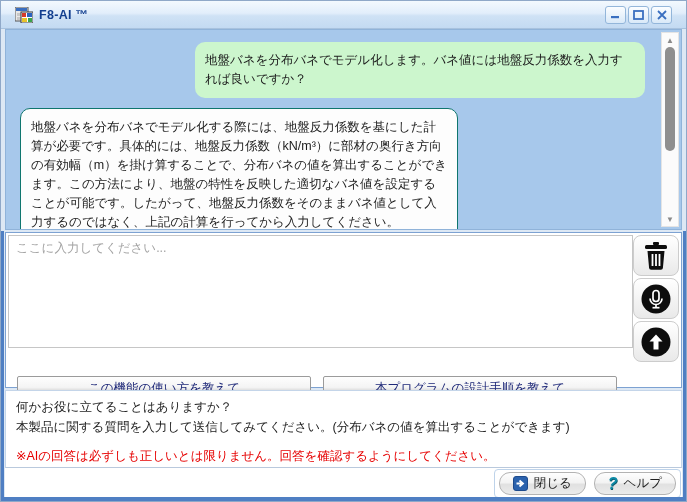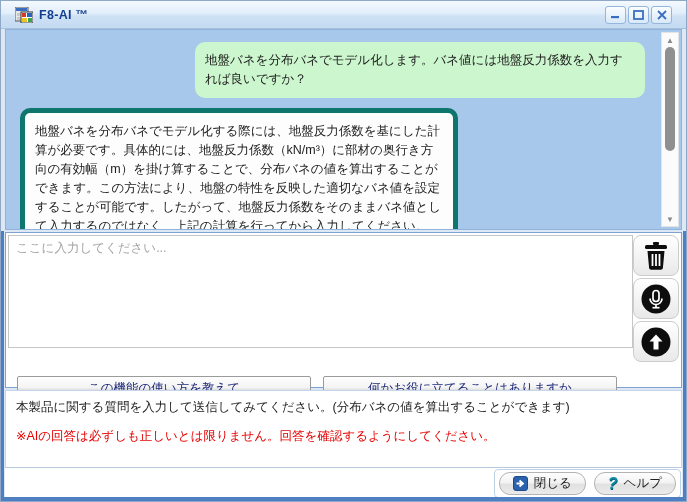"地盤バネを分布バネでモデル化する際には、地盤反力係数を基にした計算が必要です。具" .bubble.ai { border: 5px solid #0f766e -> 1px solid #0f766e }
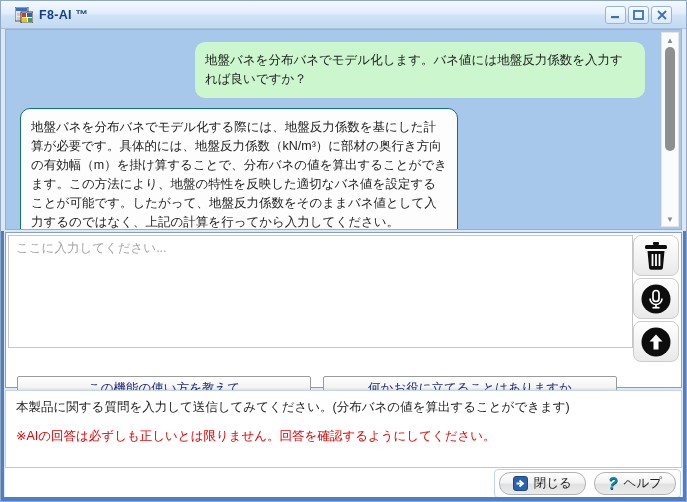"何かお役に立てることはありますか" button.suggest-btn { text: 何かお役に立てることはありますか -> 本プログラムの設計手順を教えて }
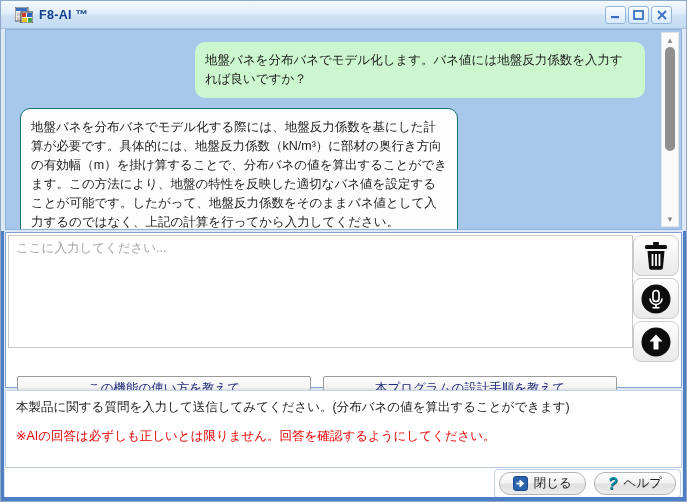"何かお役に立てることはありますか？" div { html: none -> <div>何かお役に立てることはありますか？</div> }
